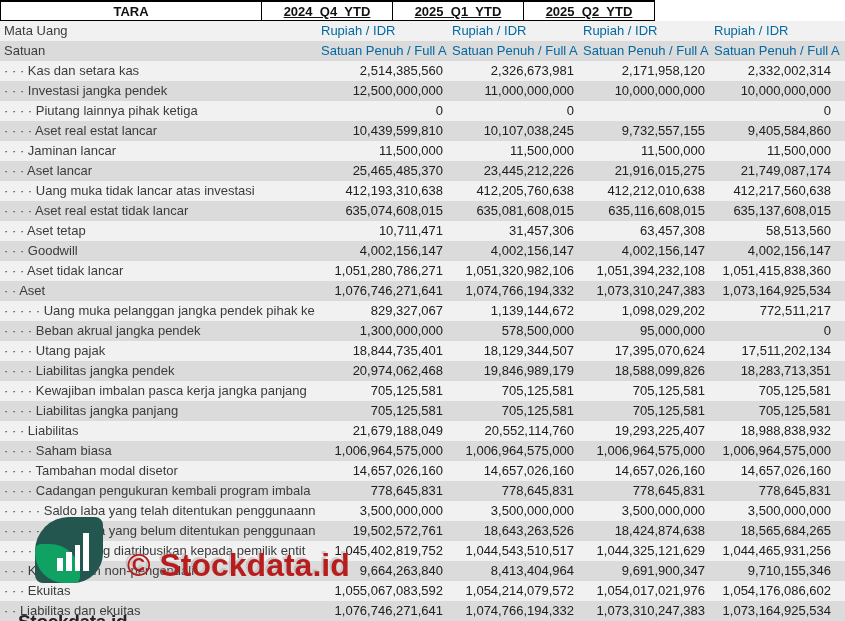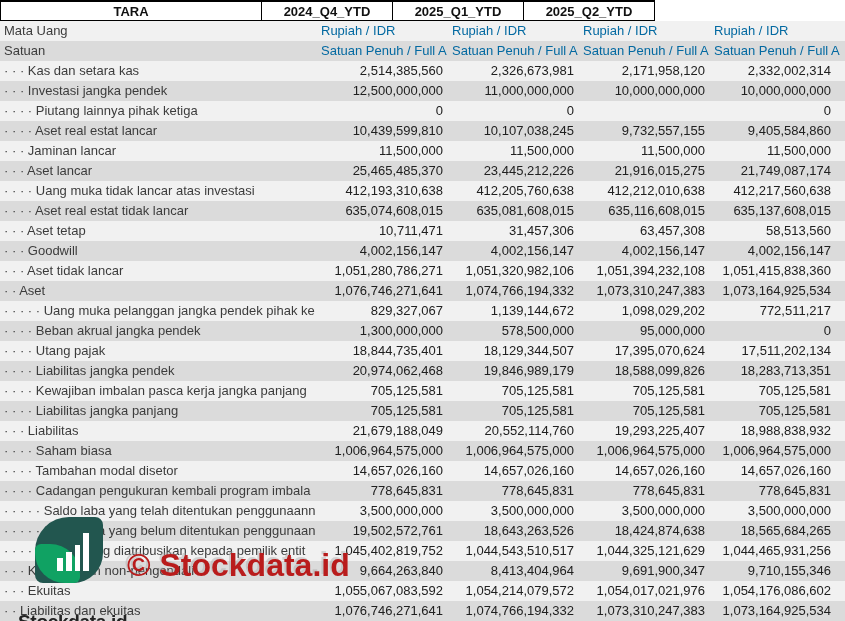"2024_Q4_YTD" .hcell.c1,.hcell.c2,.hcell.c3 { text-decoration: none -> underline }
